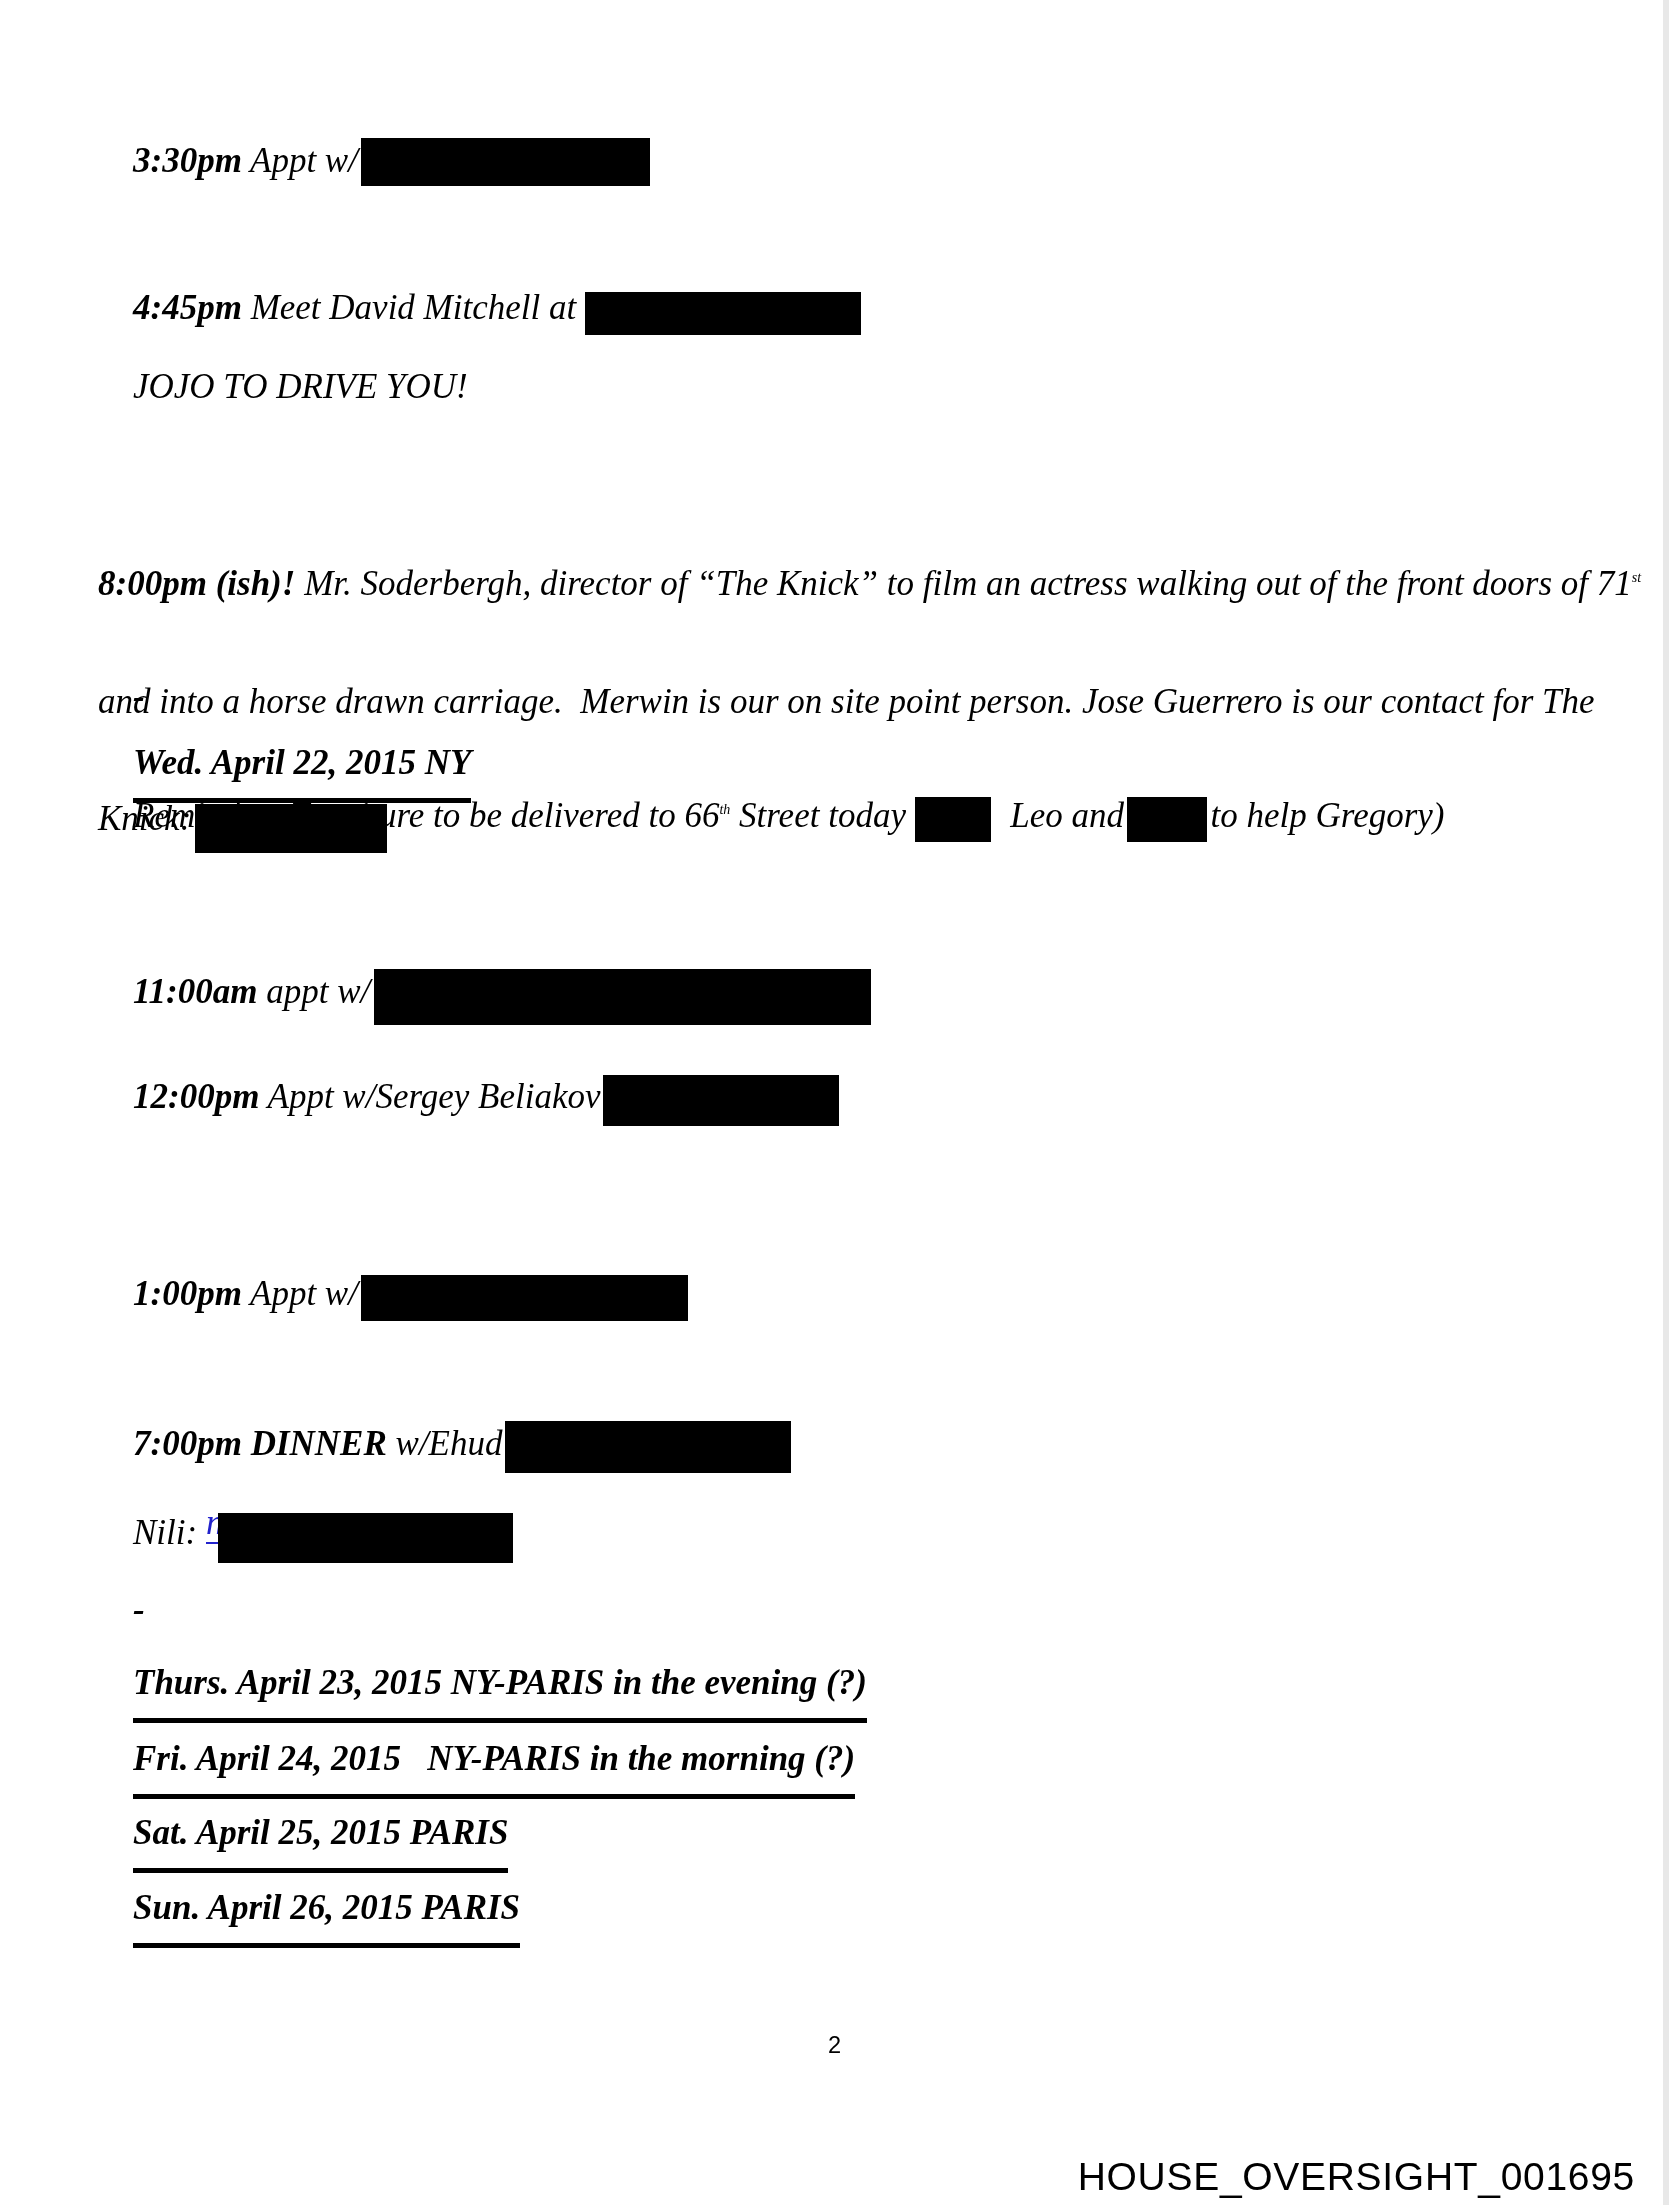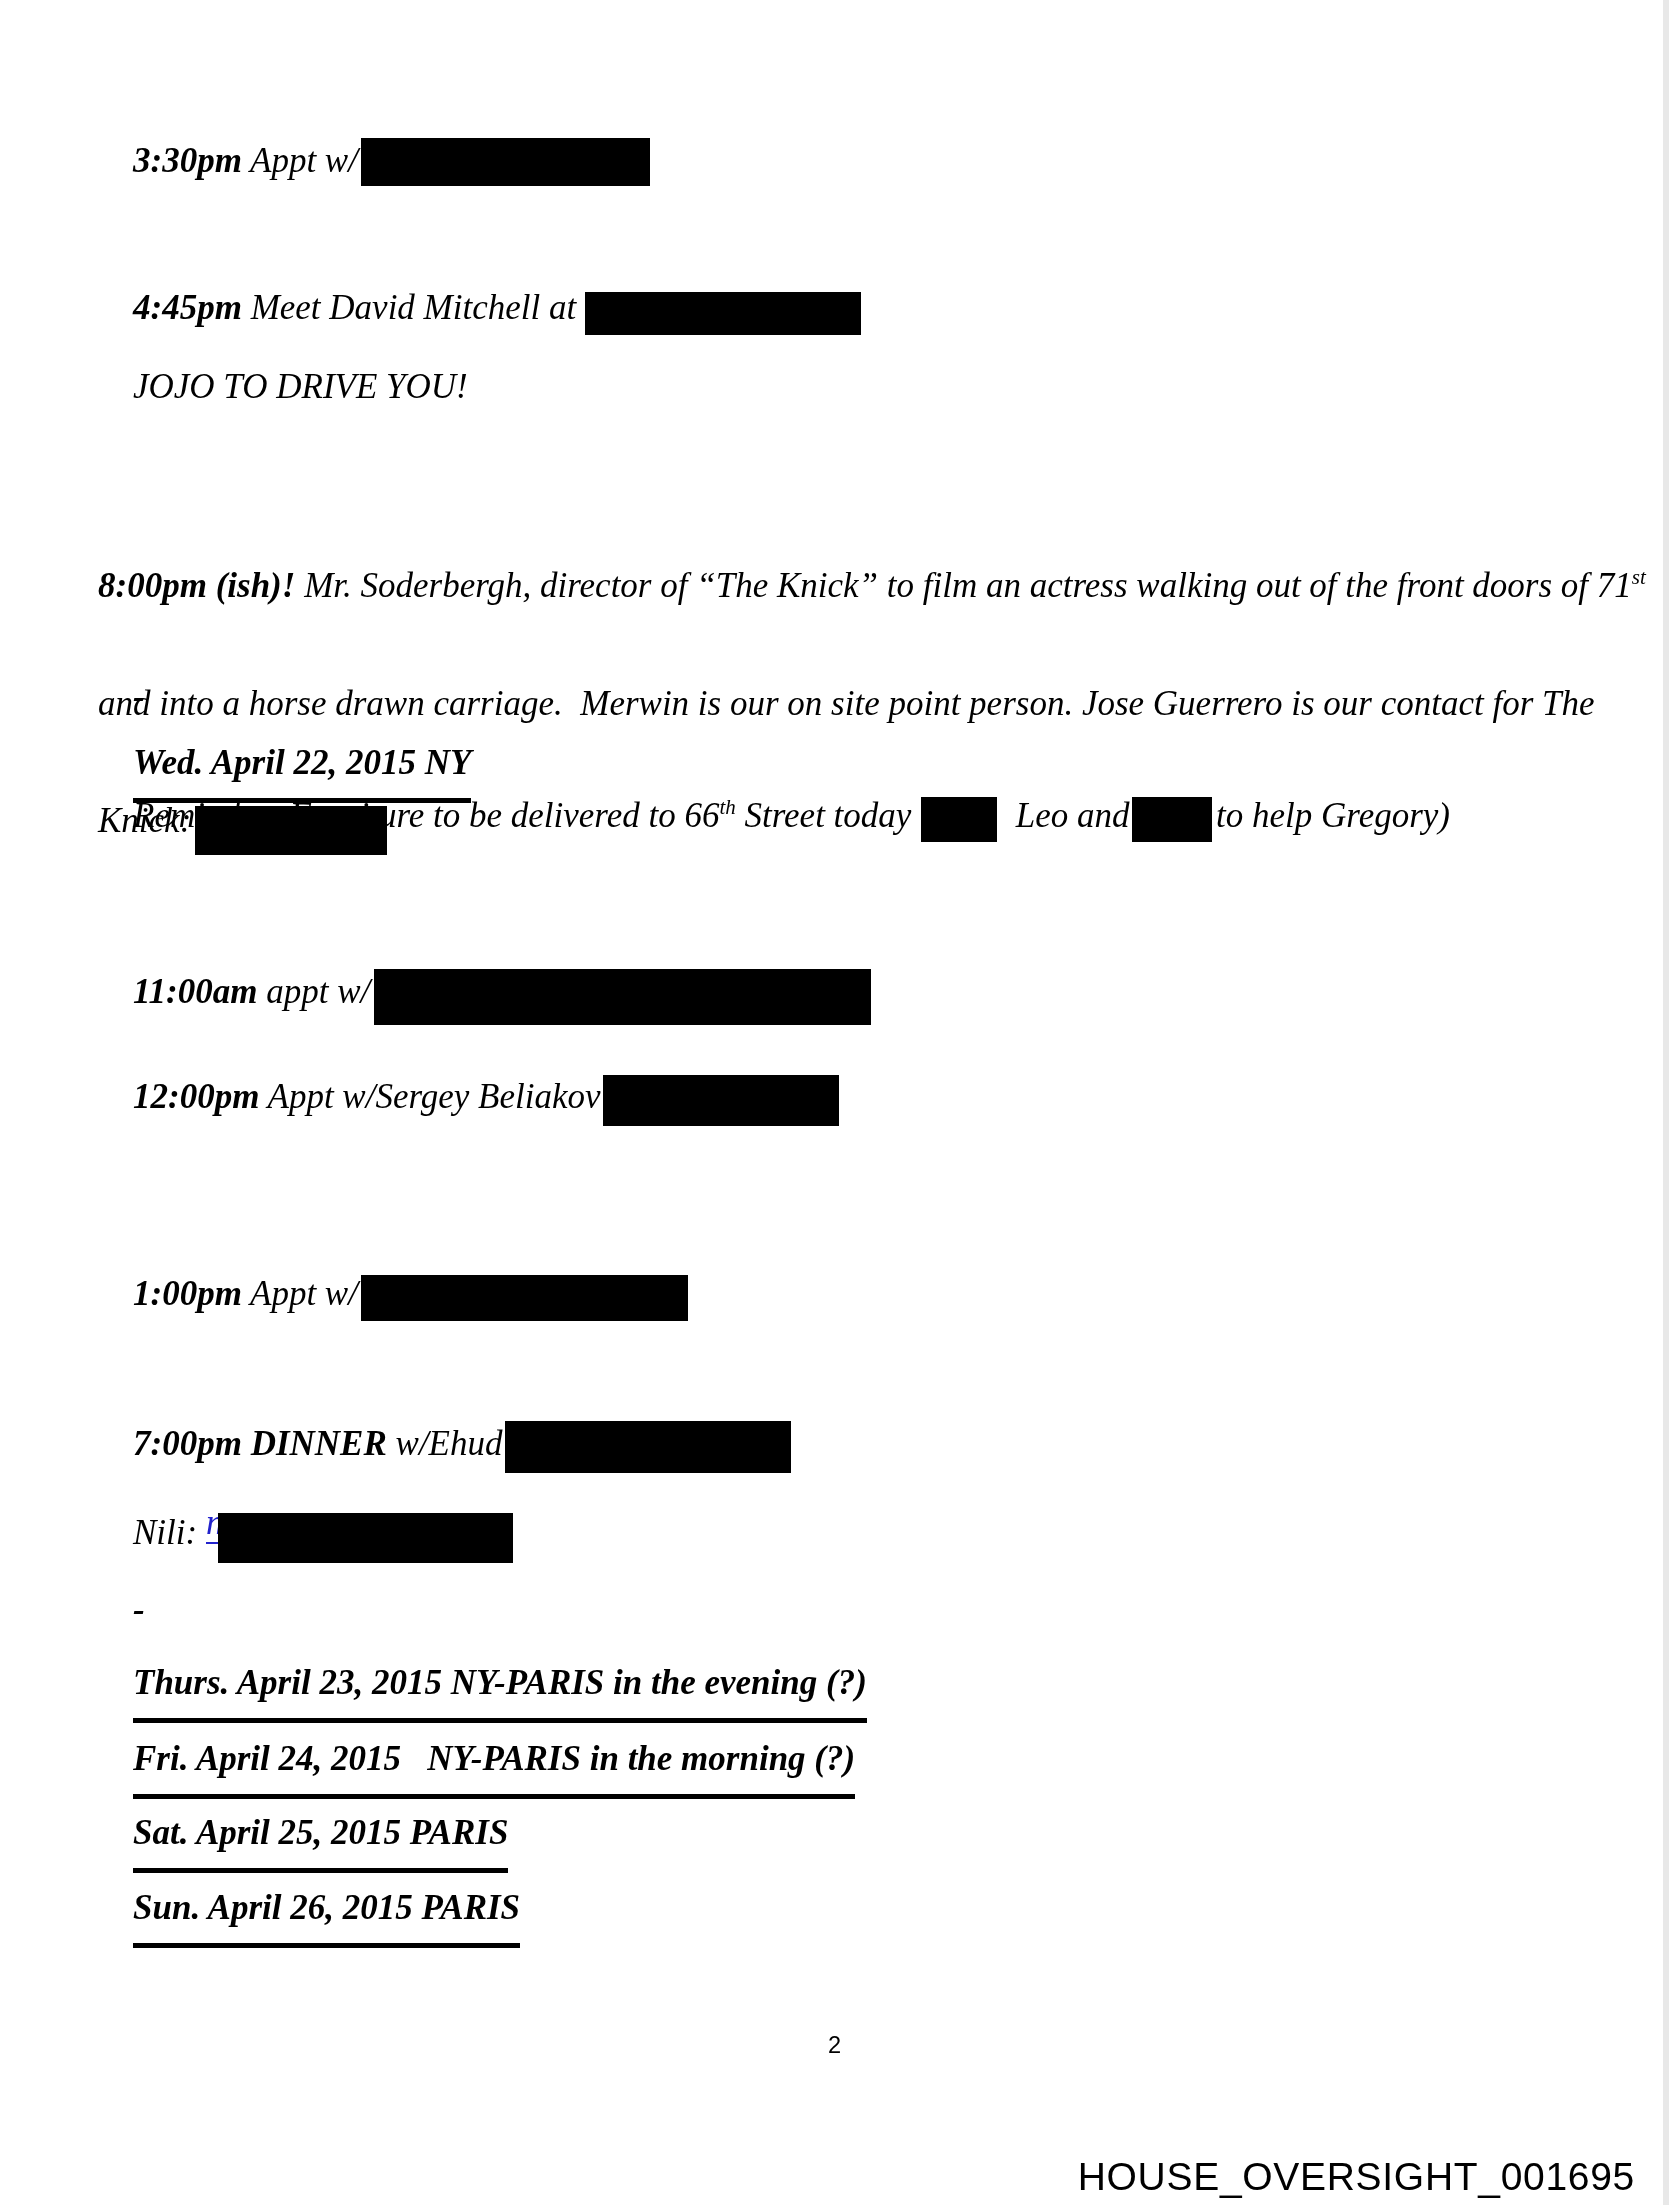"st" .sup { font-size: 21px -> 14px }
